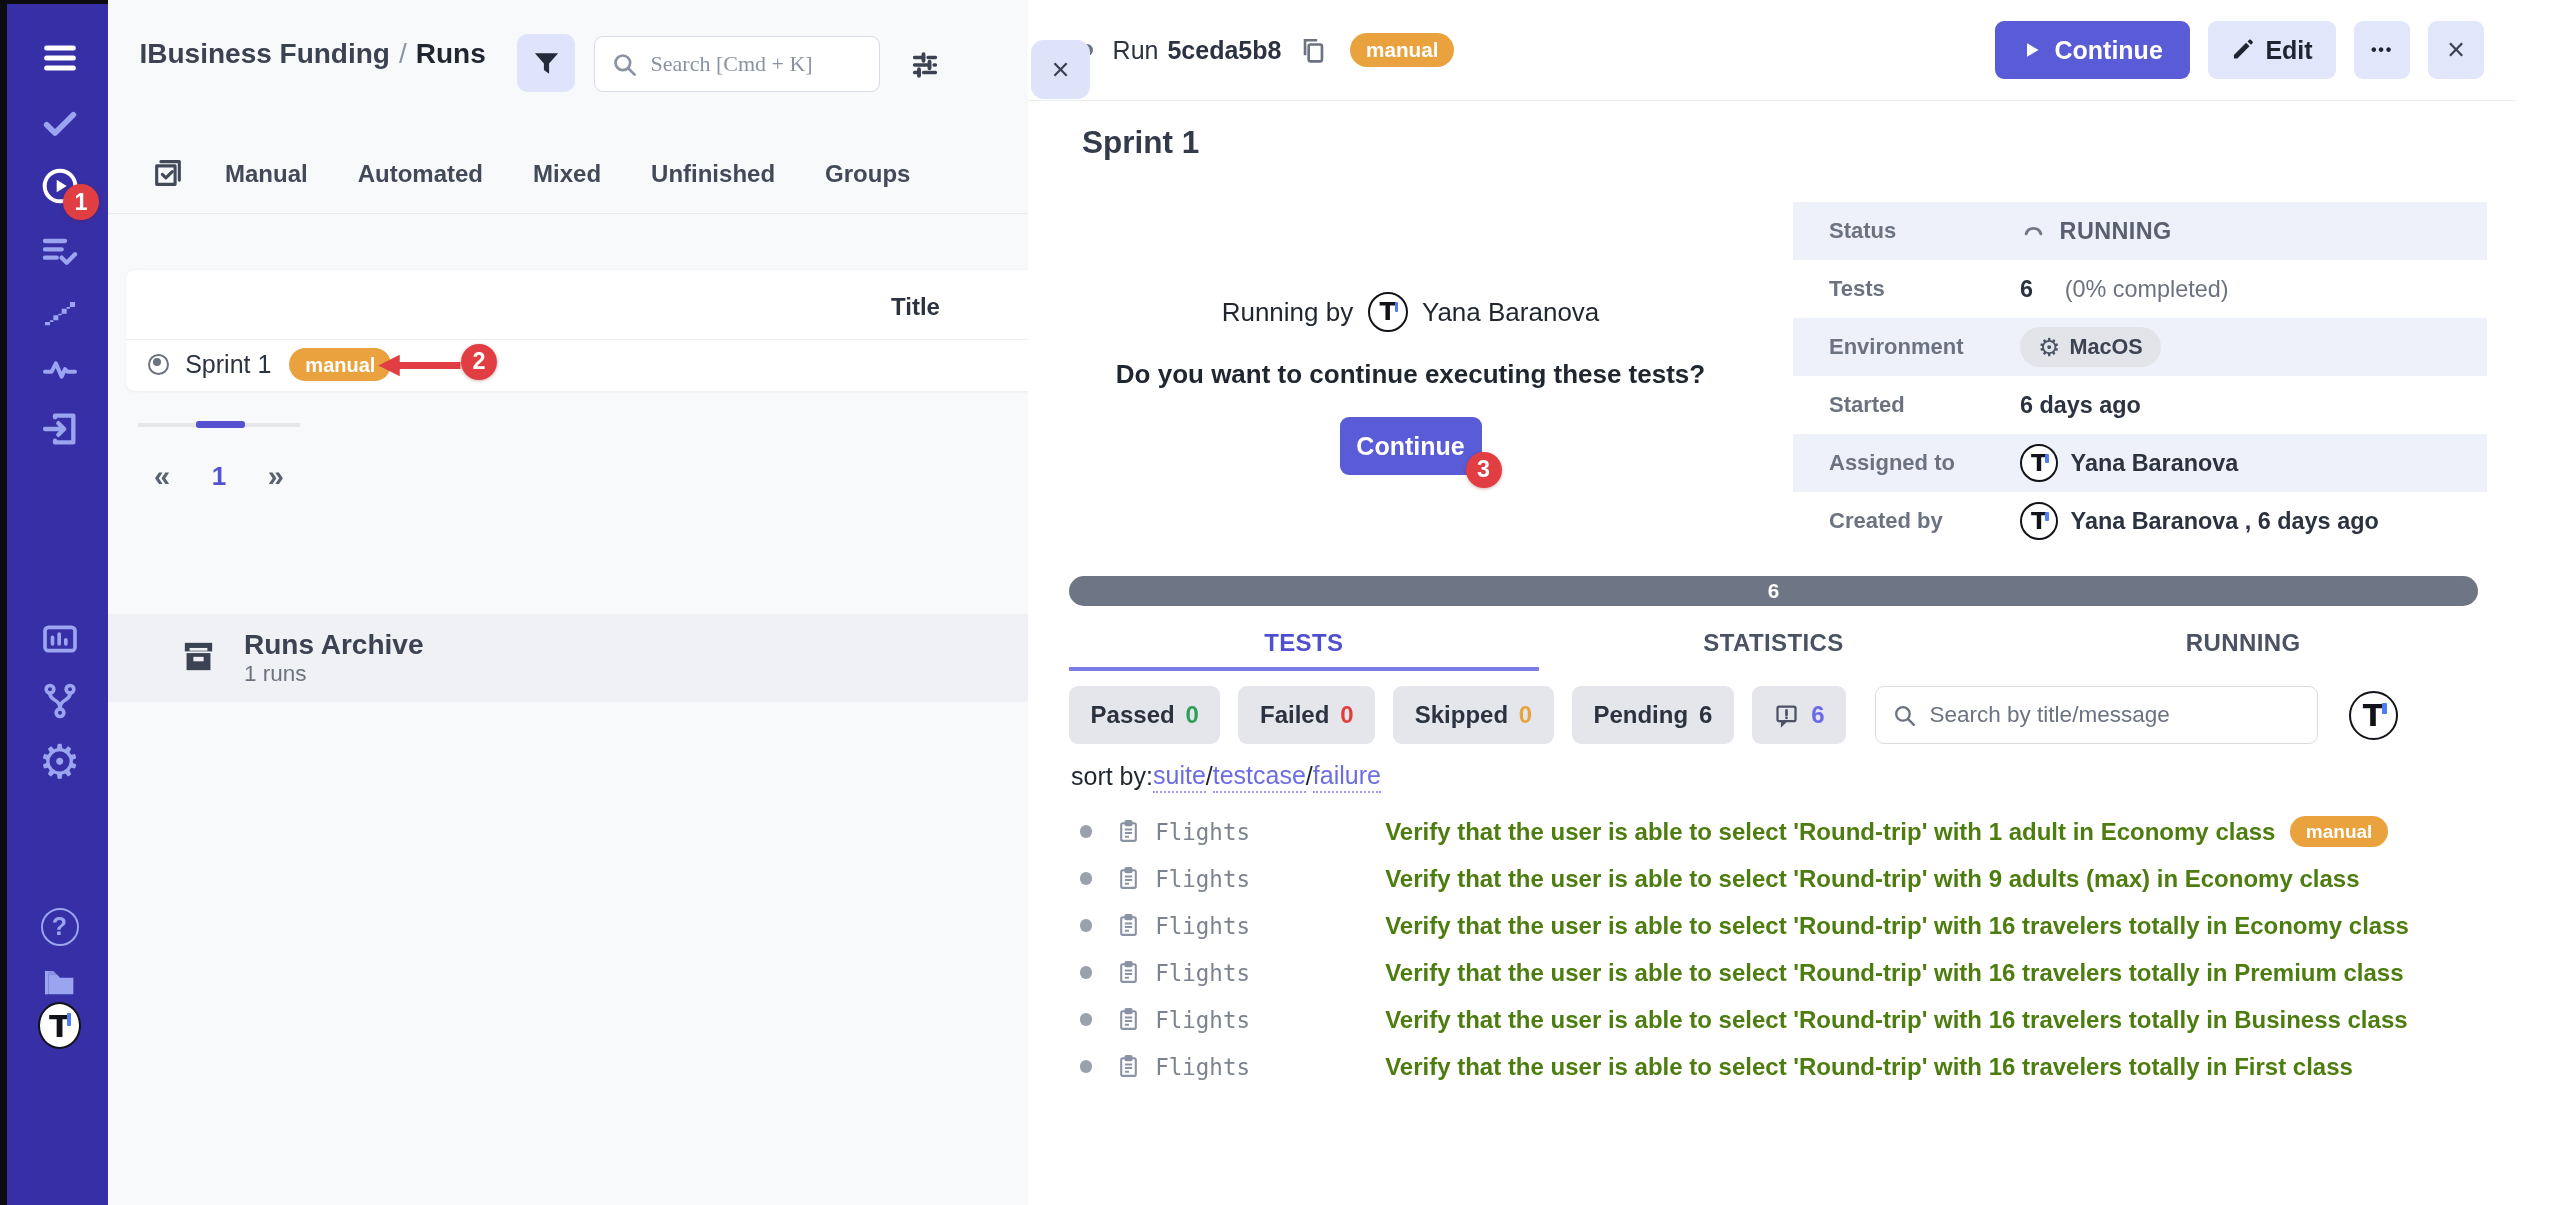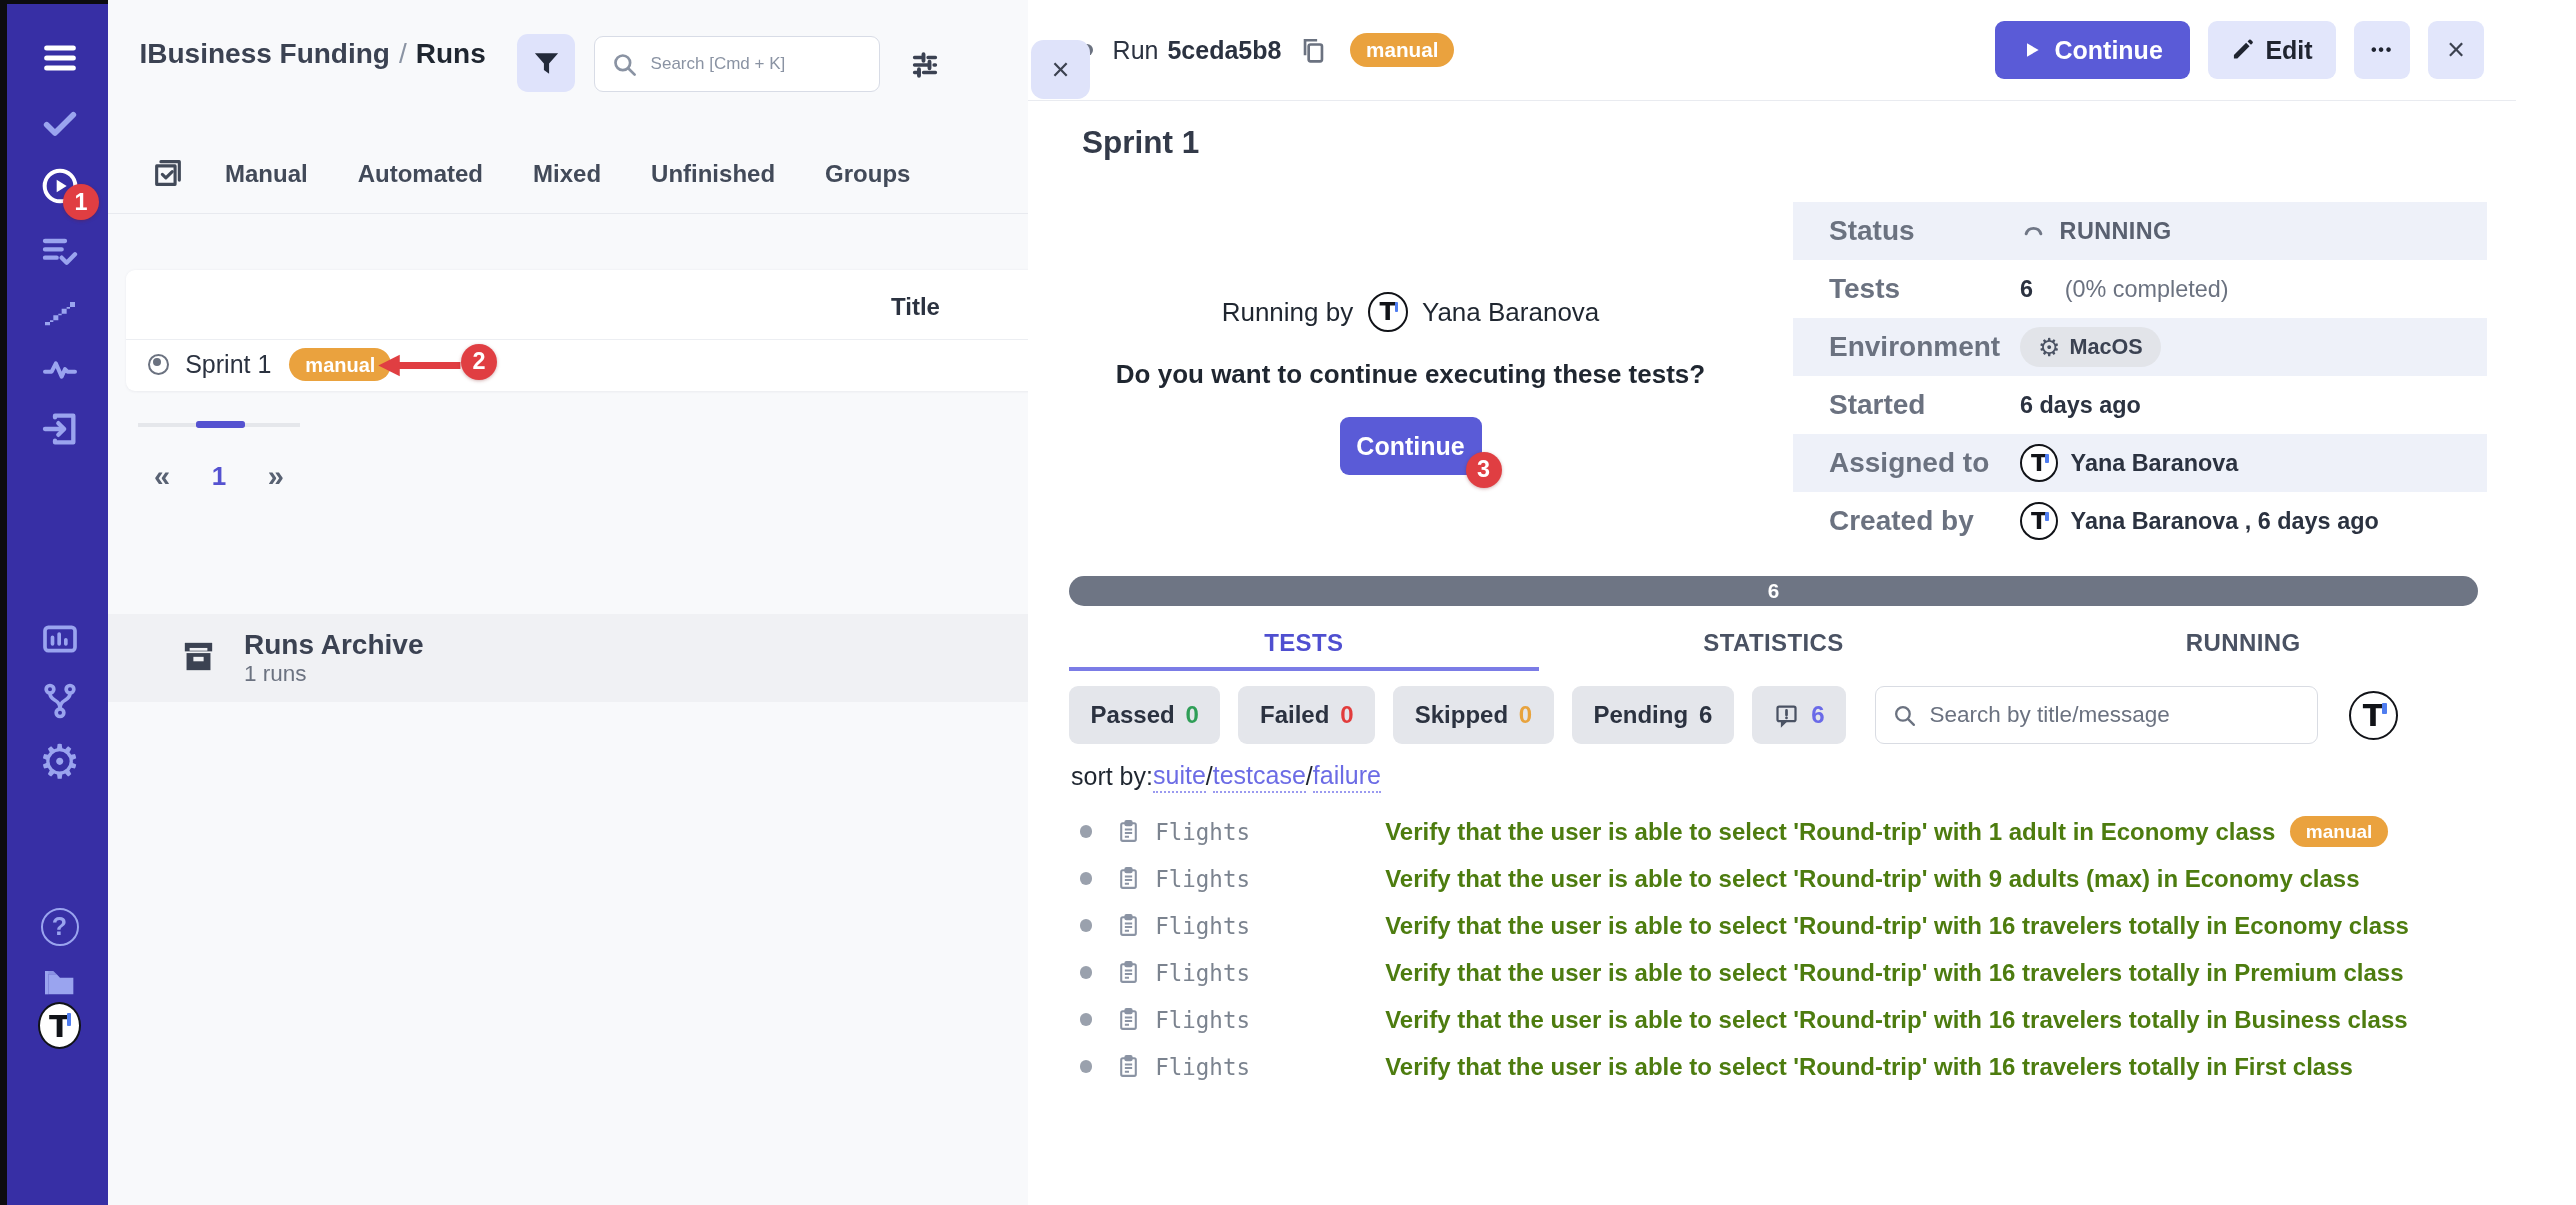"Search [Cmd + K]" .search-box input { font-family: Liberation Sans, sans-serif -> Liberation Serif, serif; font-size: 17px -> 22px }
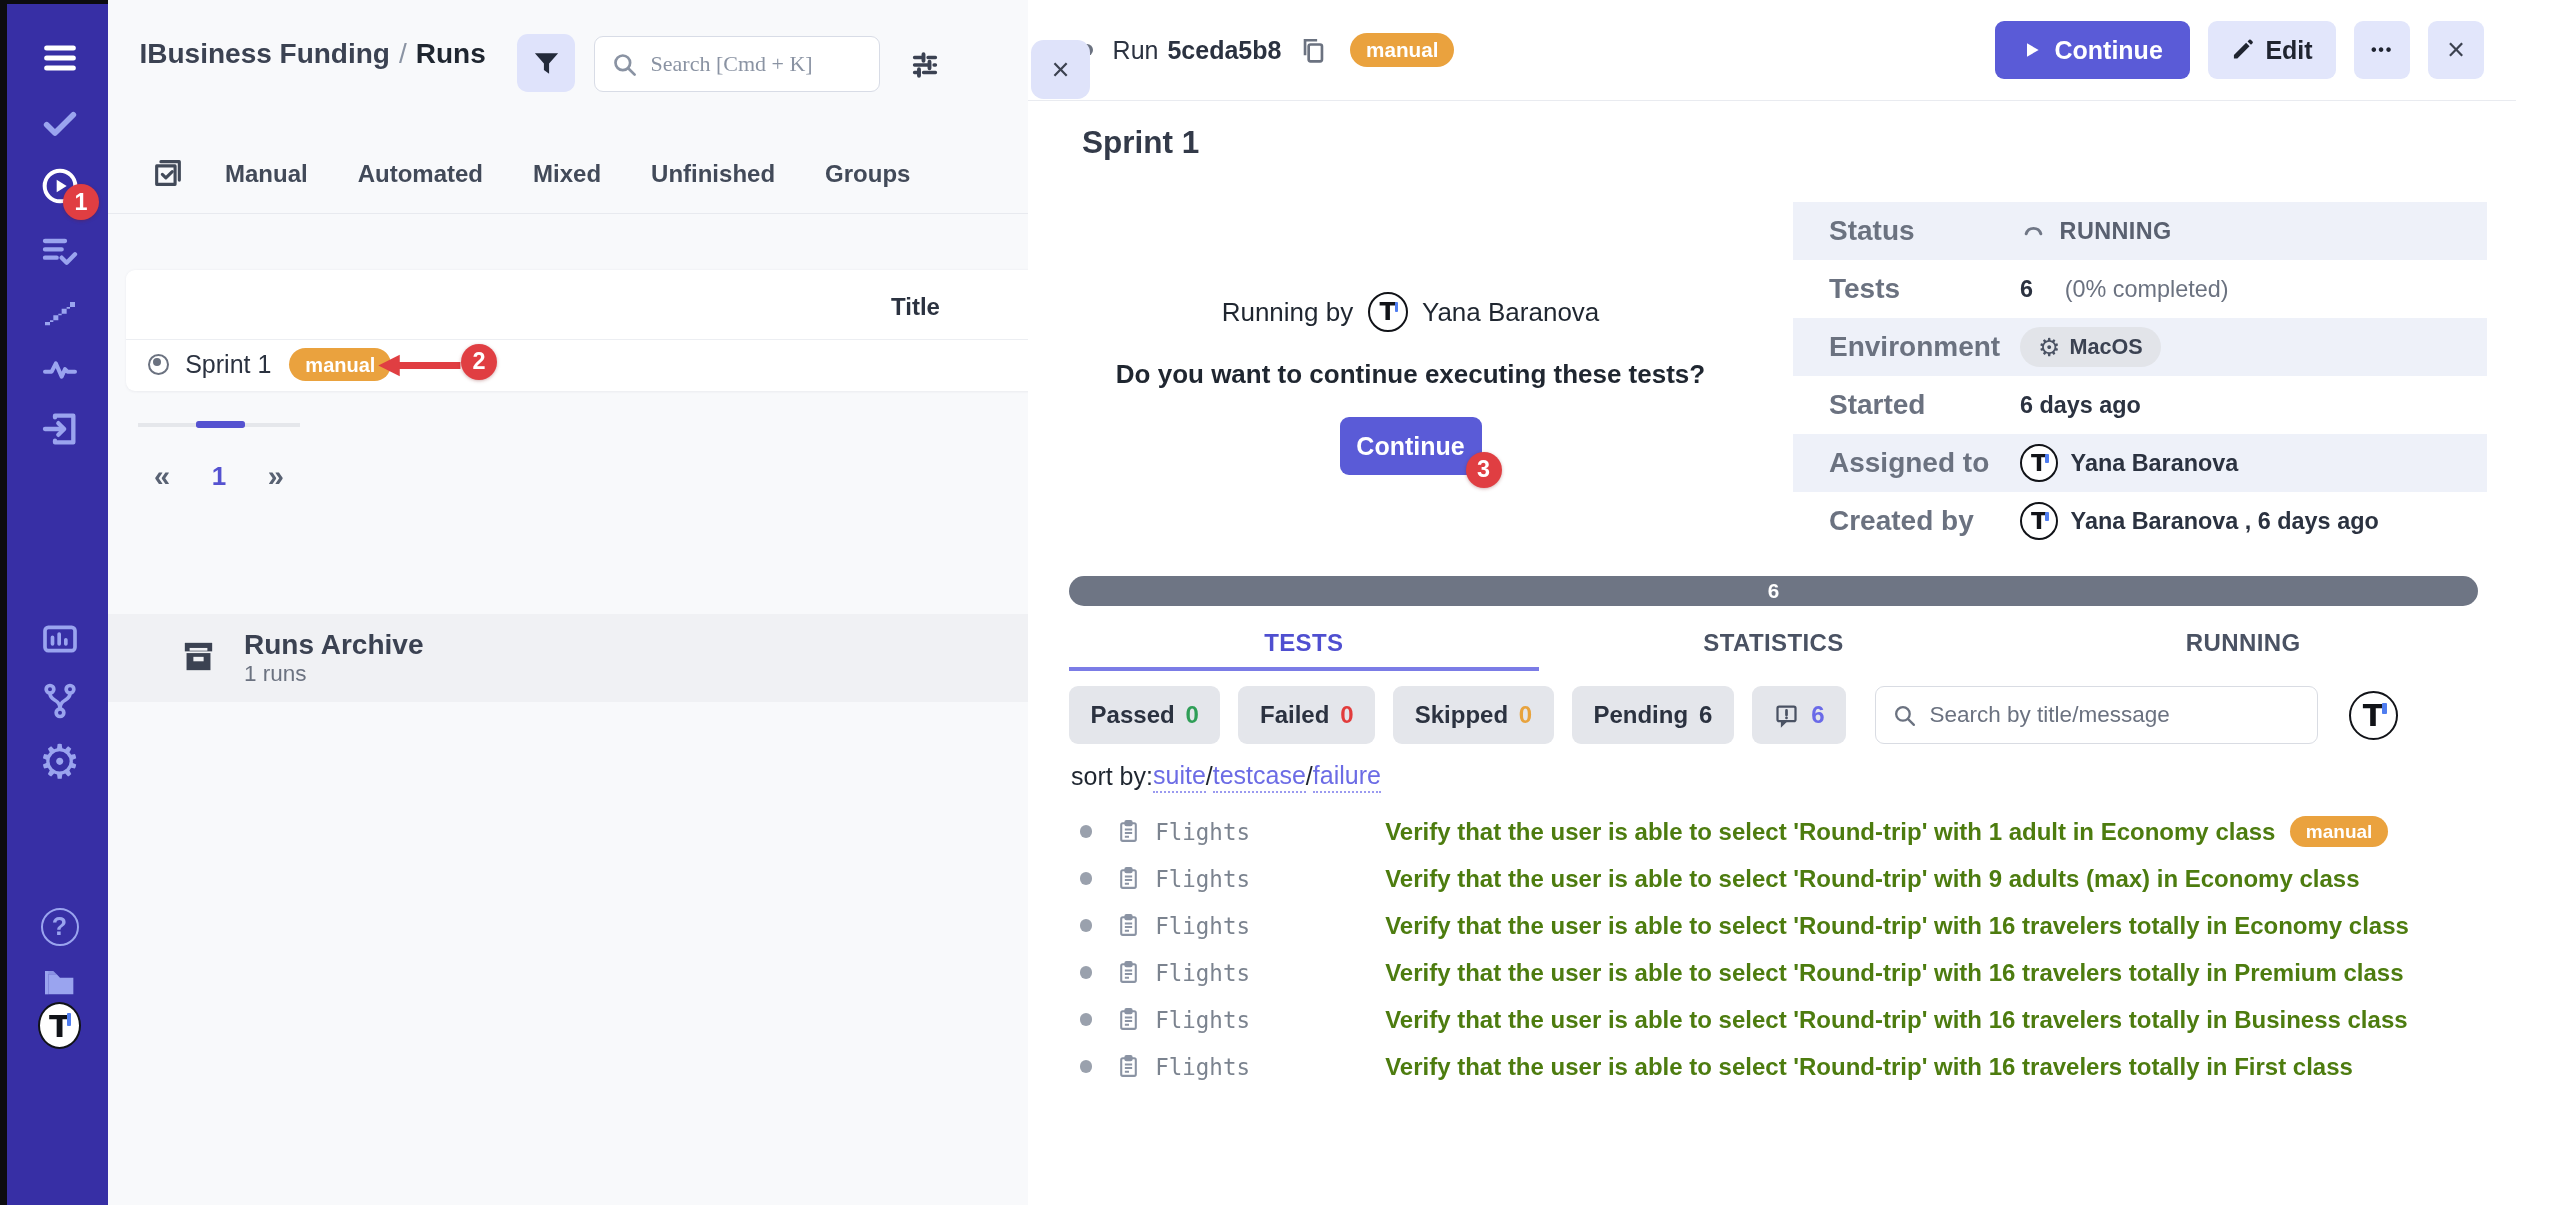"Status" .detail-label { font-size: 28px -> 22px }
